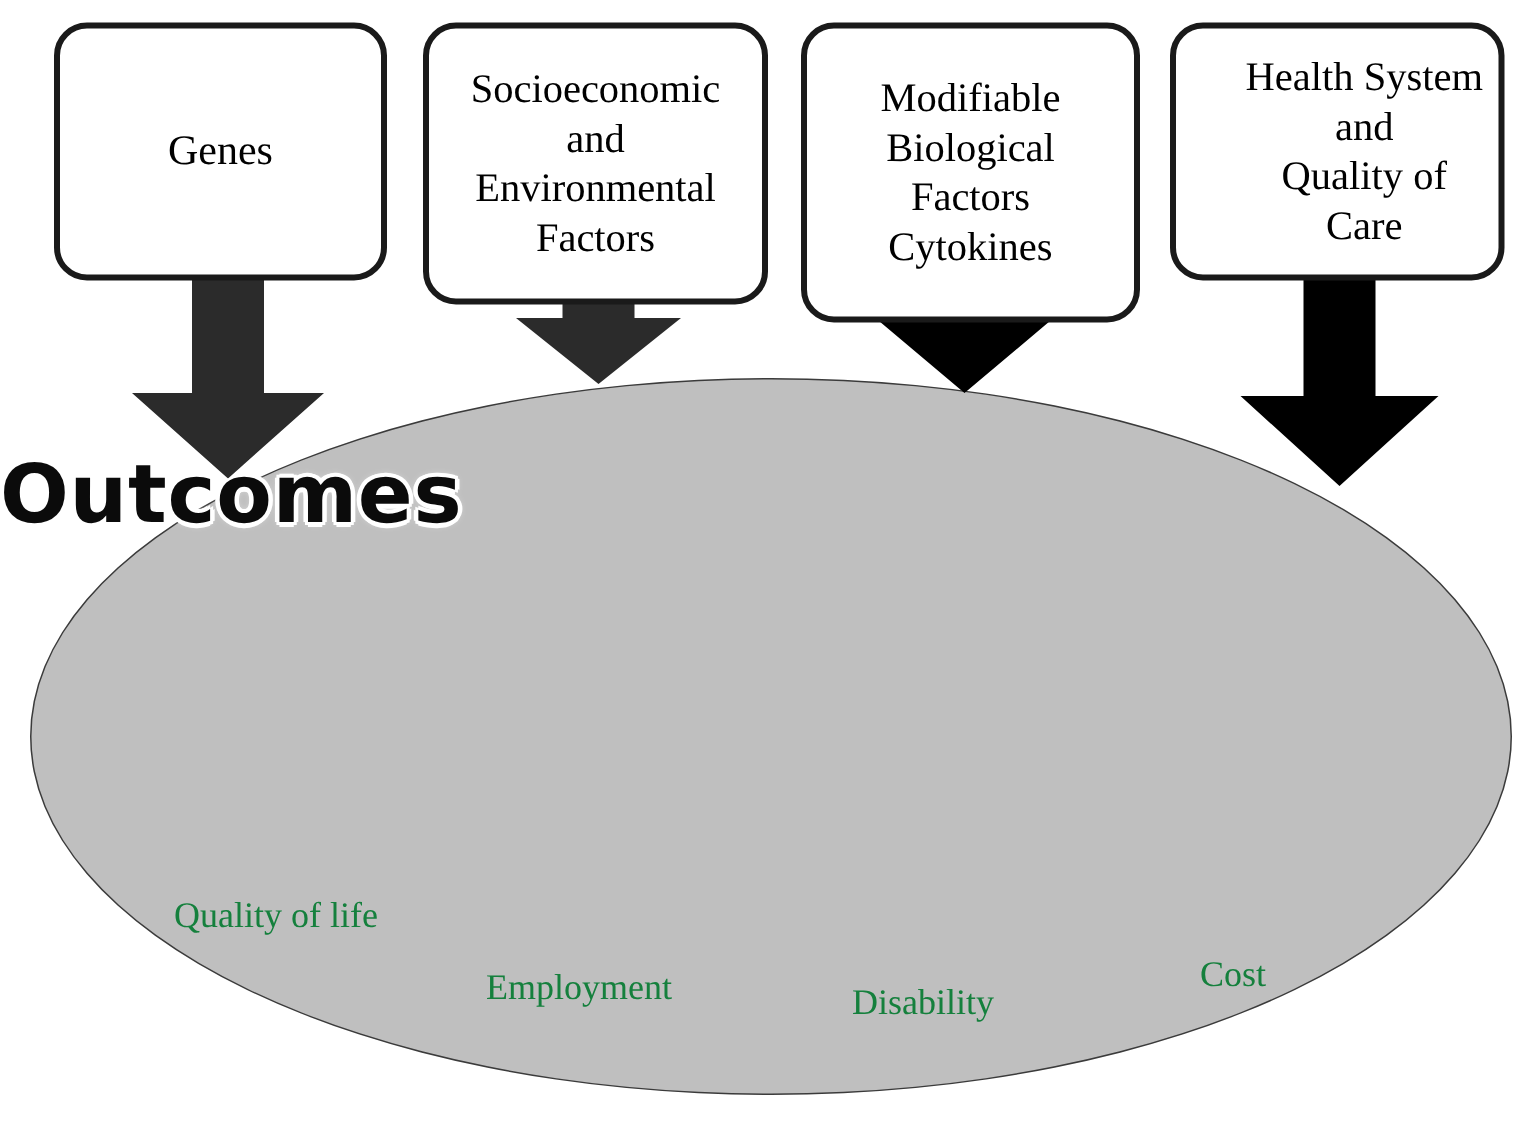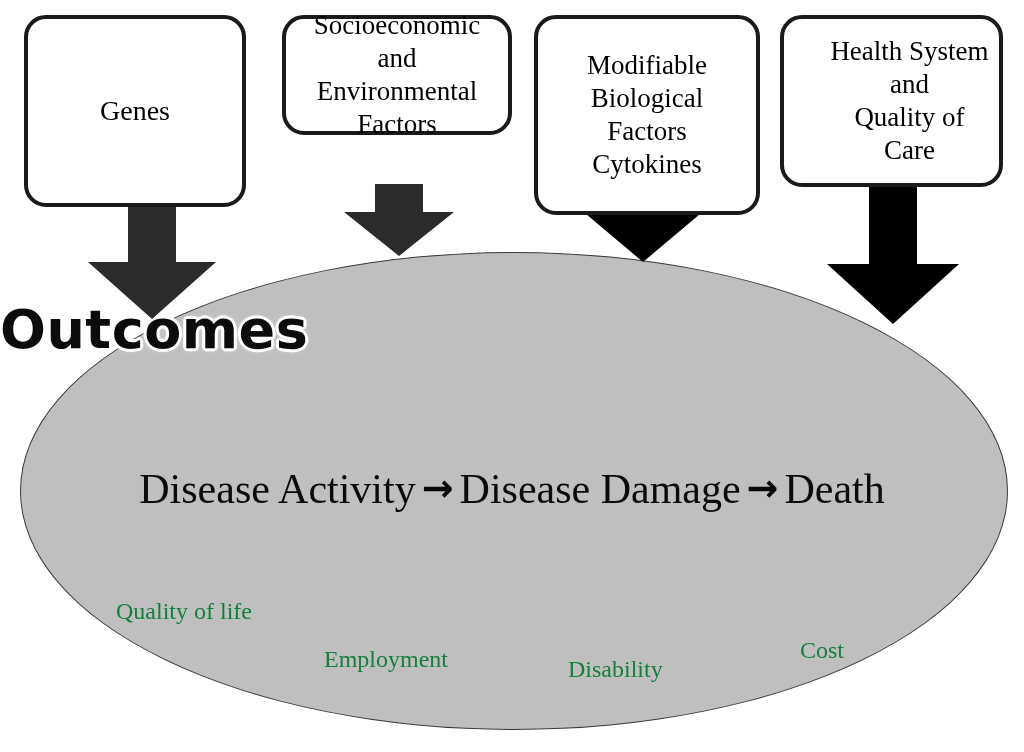"Socioeconomic" #box-socio { height: 120px -> 188px }
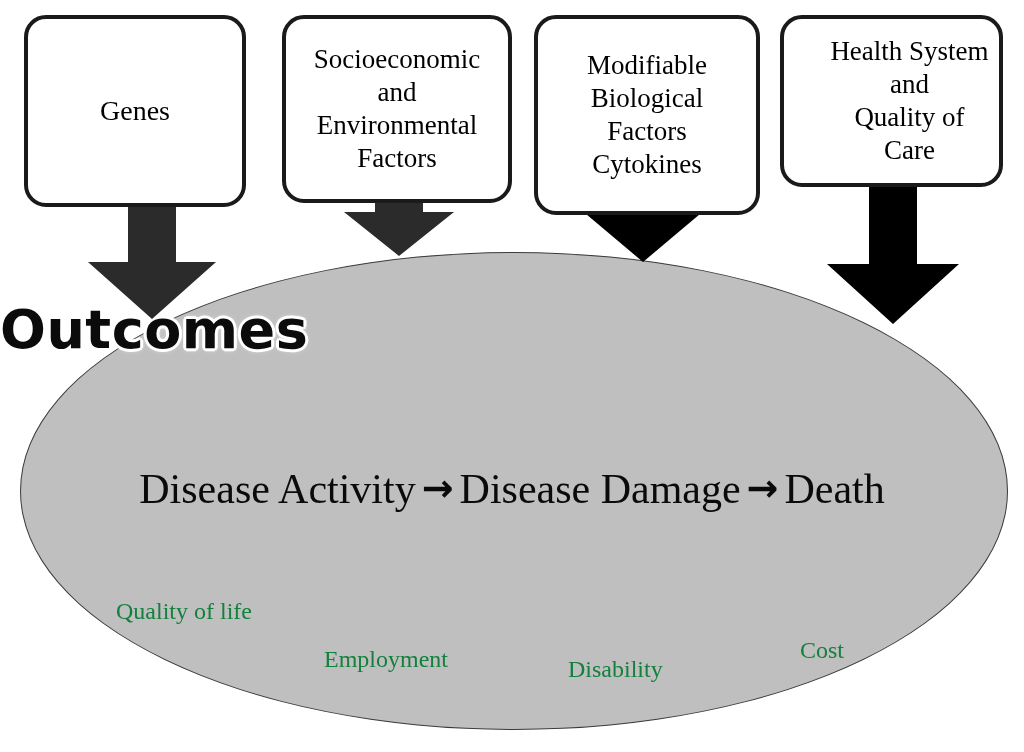"Genes" #box-genes { height: 192px -> 172px; left: 24px -> 36px }
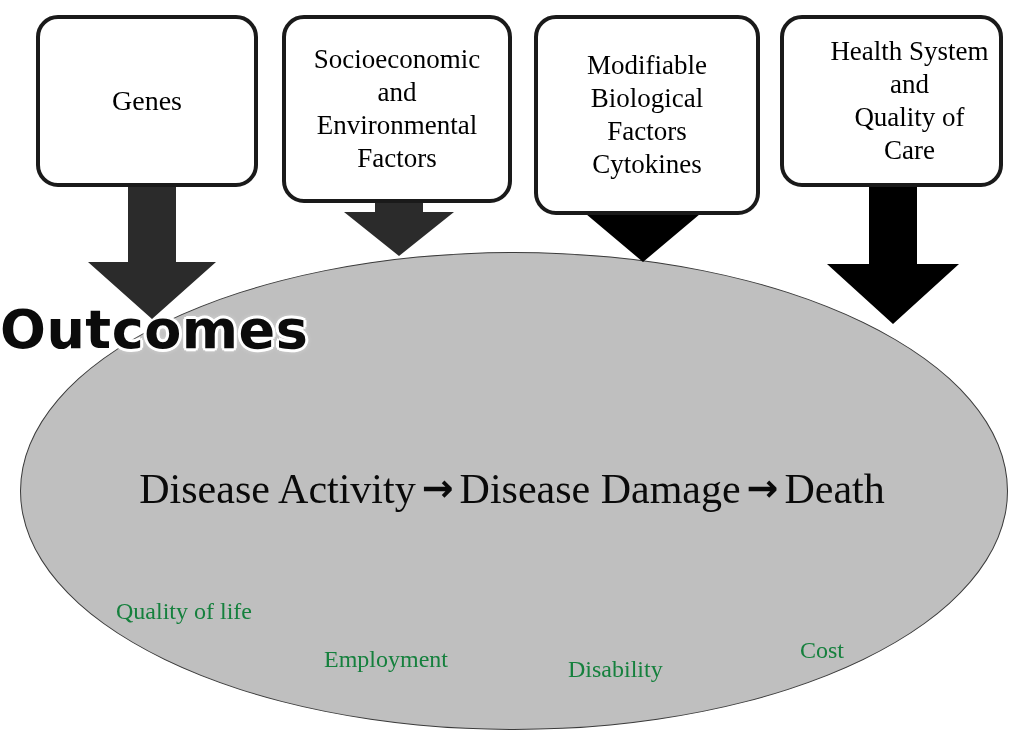"Disease Activity → Disease Damage" div { html: <div> <span>Disease Activity</span><span>→</span><span>Disease Damage</span><span>→</span><span>Death</span> </div> -> none }
